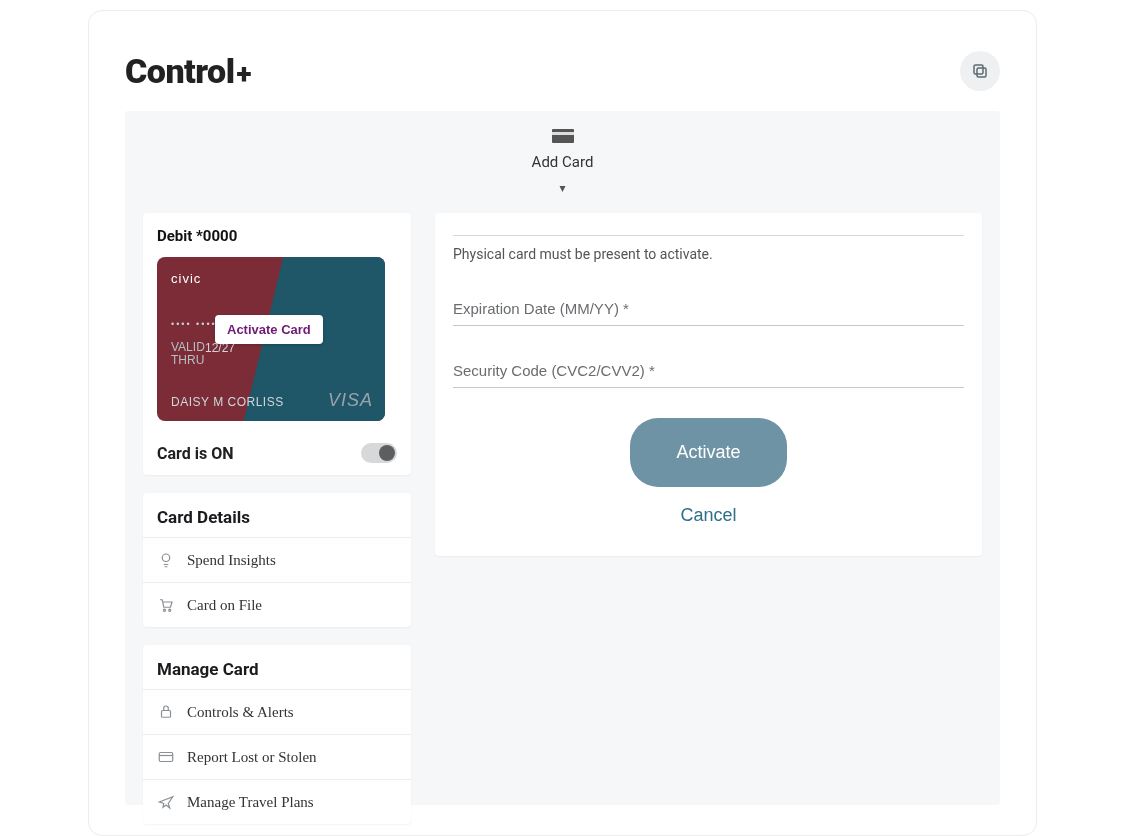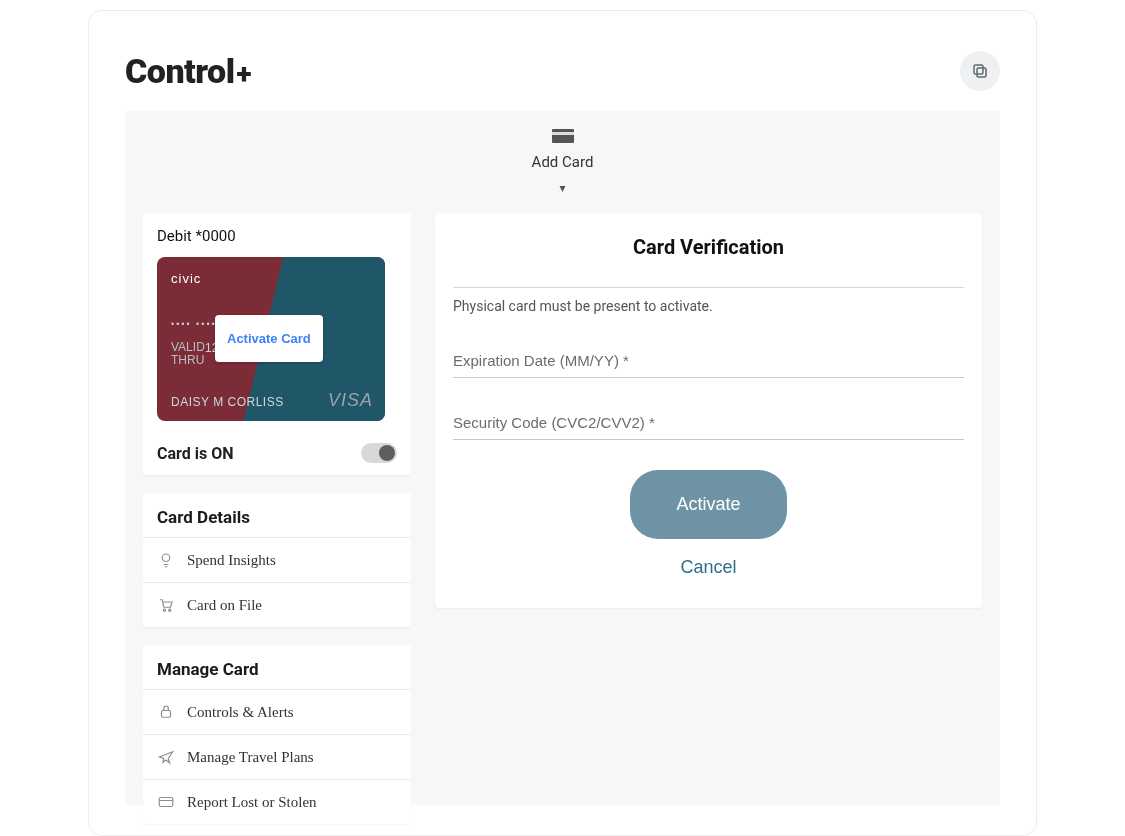"Debit *0000" .card-title { font-weight: 400 -> 700 }
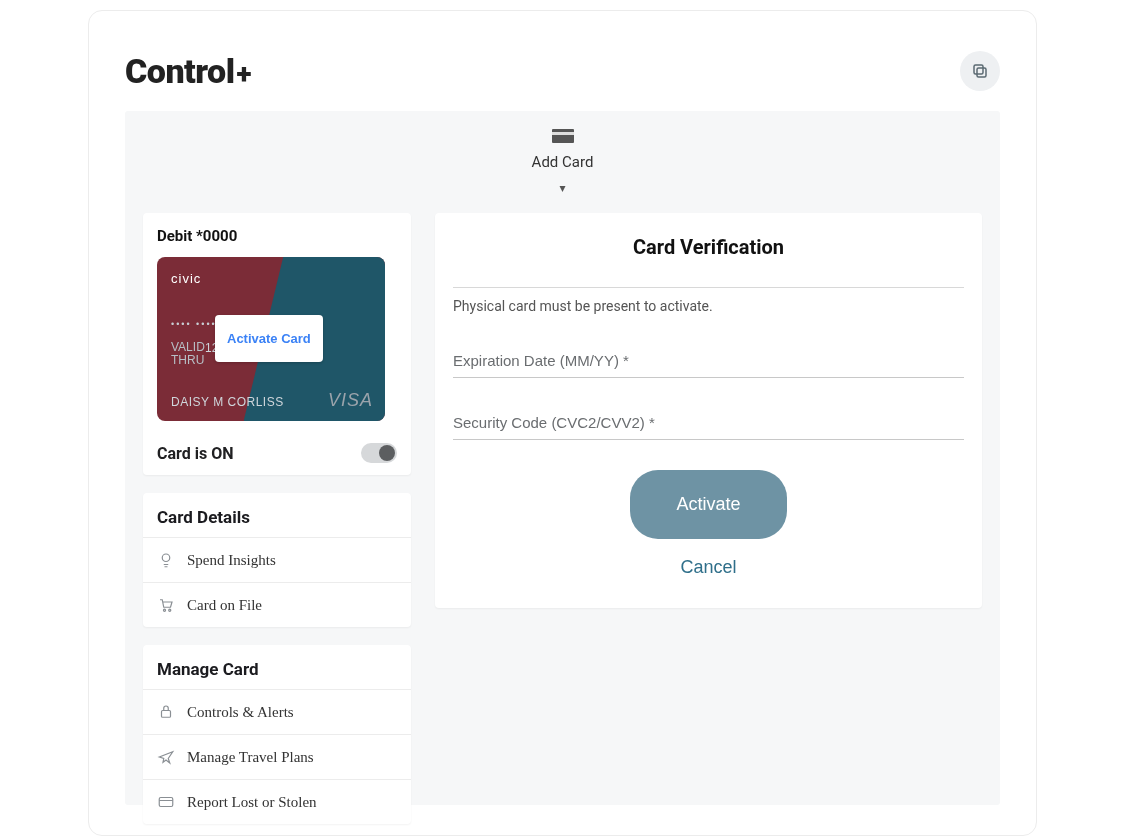"Card Verification" div.verify-title { html: <div>Card Verification</div> -> none }
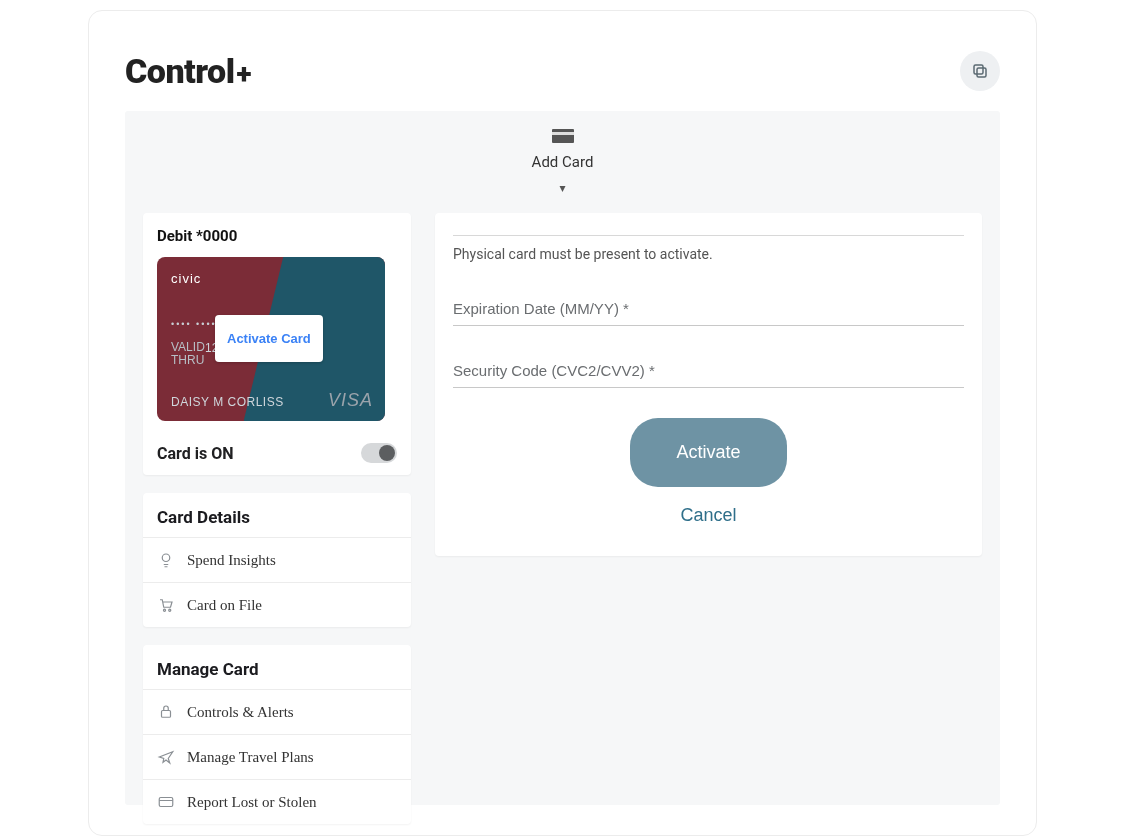"Activate Card" .activate-pill { color: #3b82f6 -> #701a75; padding: 16px 12px -> 7px 12px }
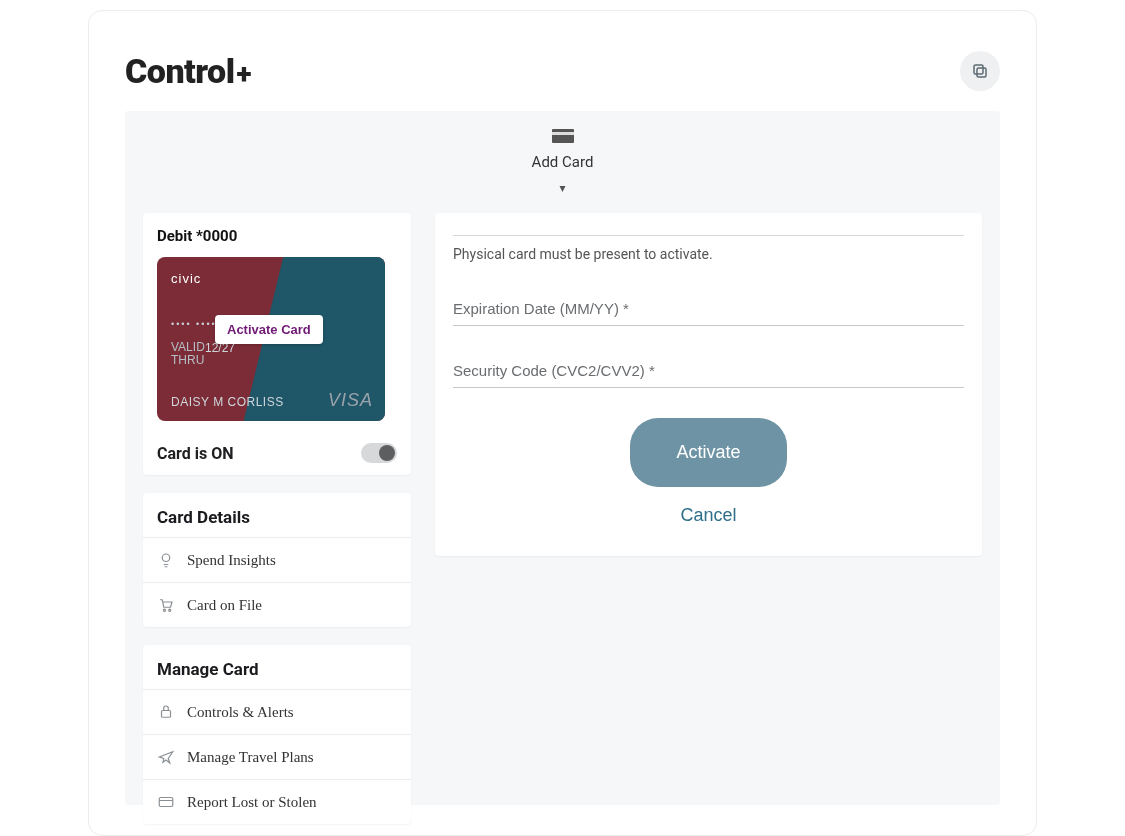"Manage Travel Plans" div.item { order: before "Report Lost or Stolen" -> after "Report Lost or Stolen" }
